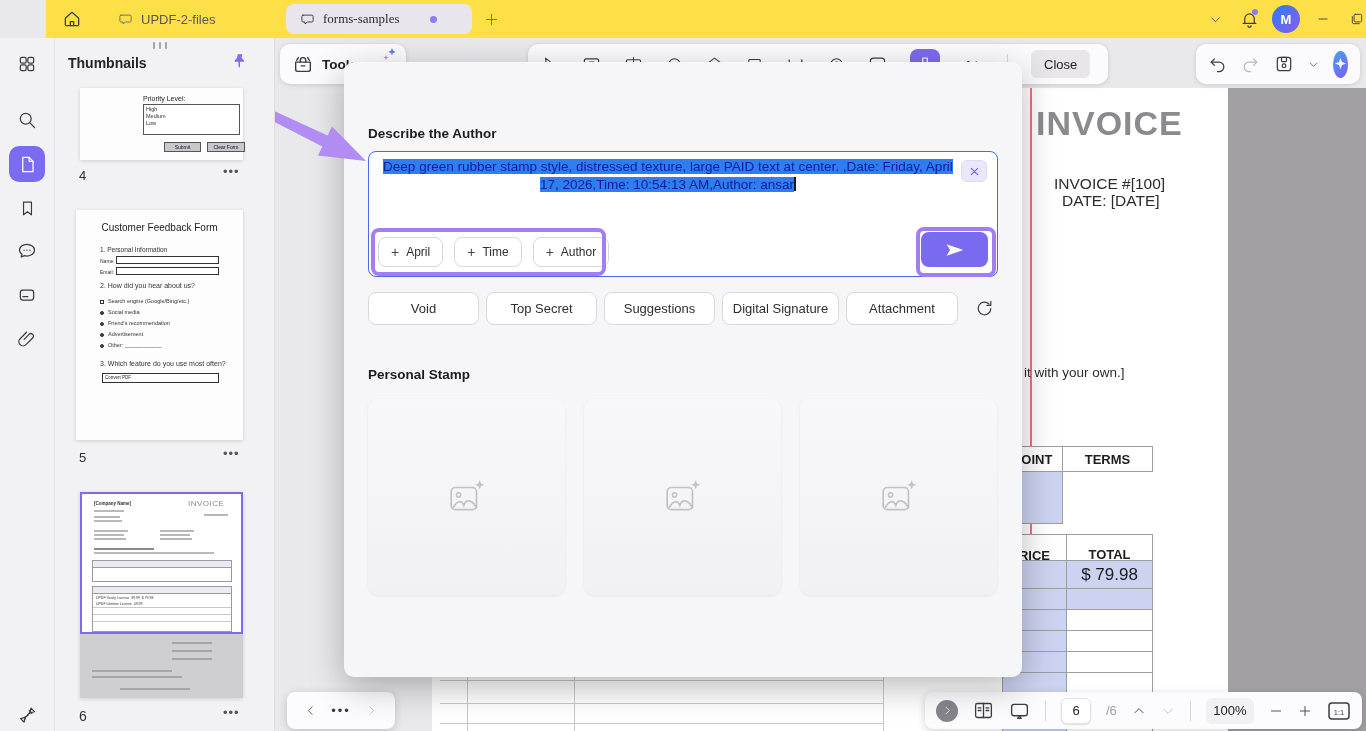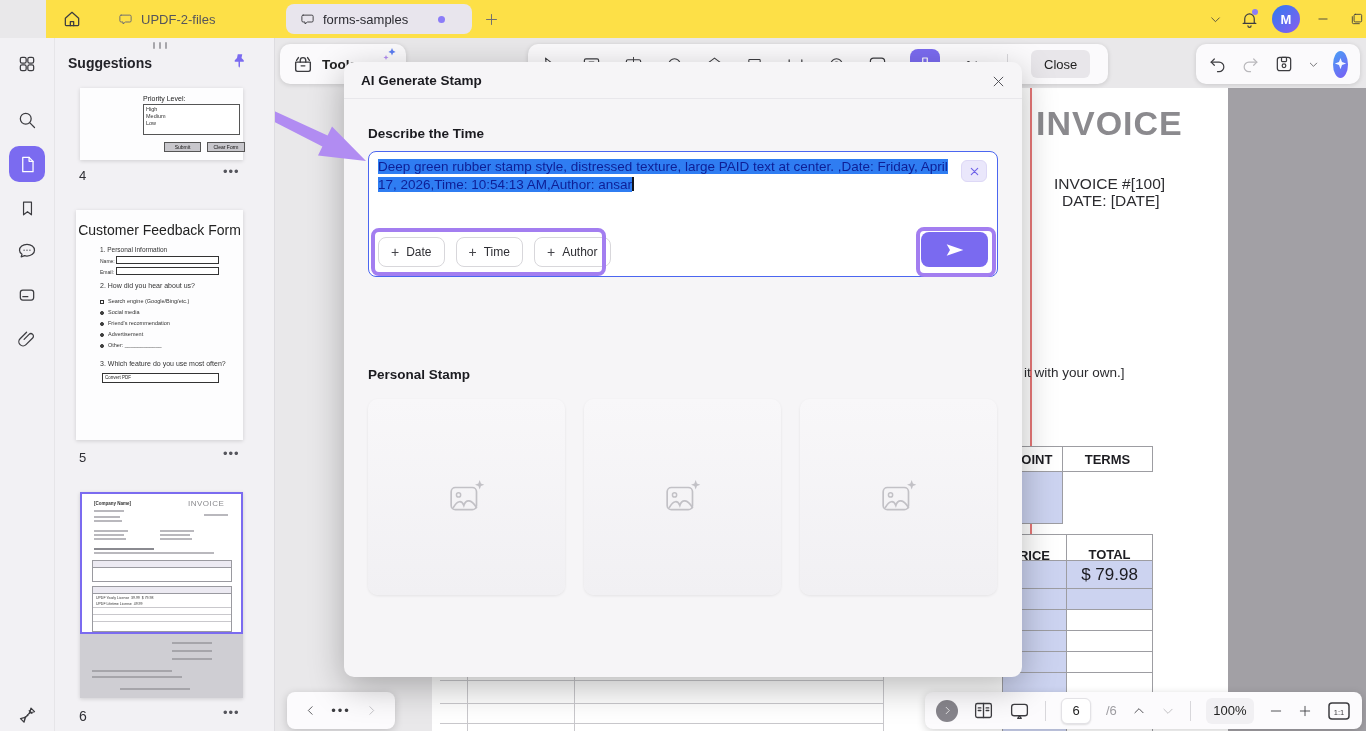"forms-samples" div.tab { font-family: none -> Liberation Serif, serif }
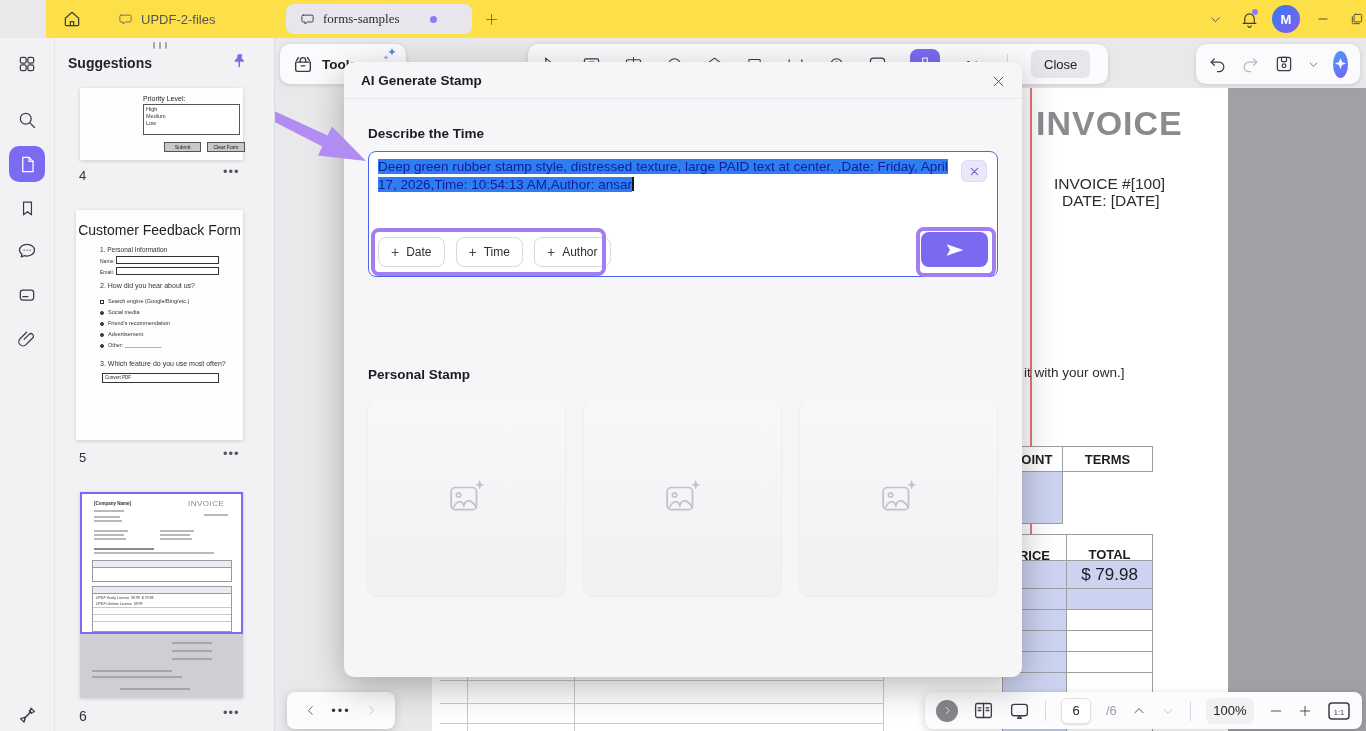"Suggestions" div.paneltitle { text: Suggestions -> Thumbnails }
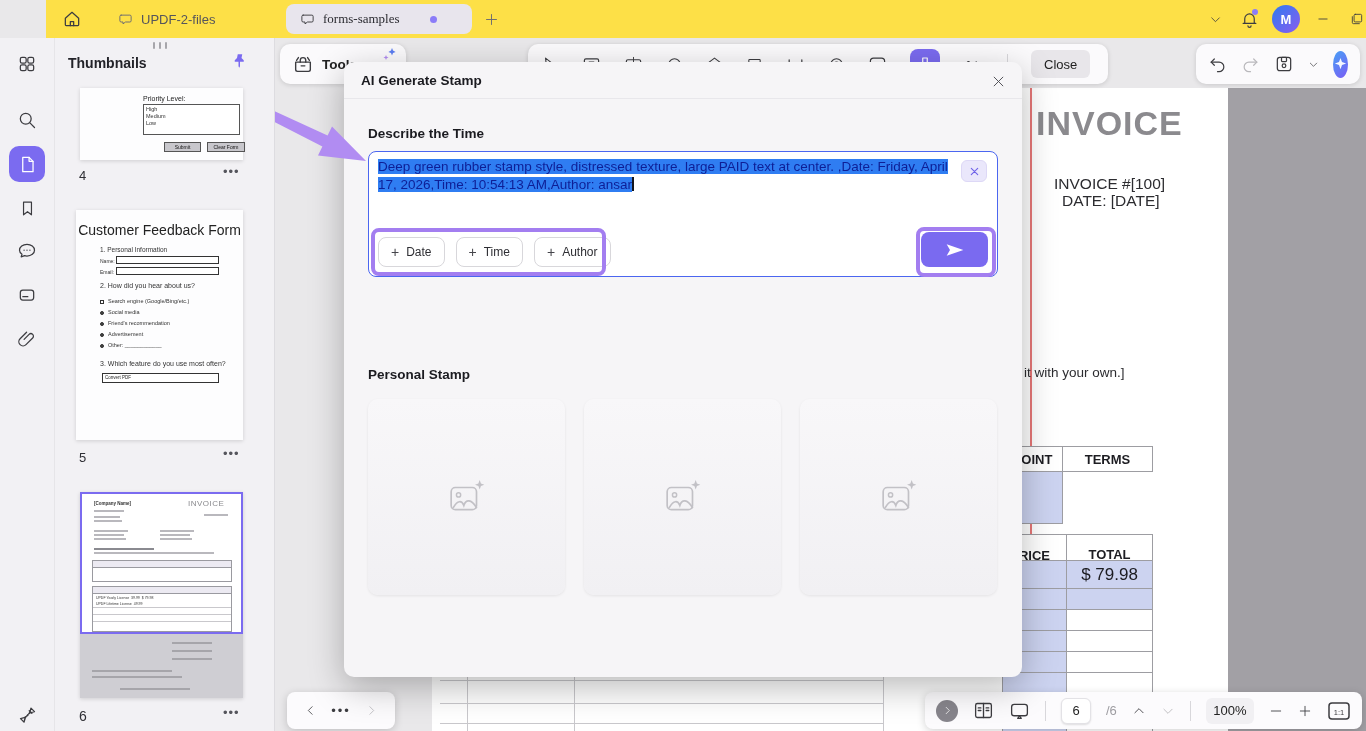"AI Generate Stamp" div.dlg-header { html: <div> <span>AI Generate Stamp</span> <span> <svg> <path></path> </svg> </span> </div> -> none }
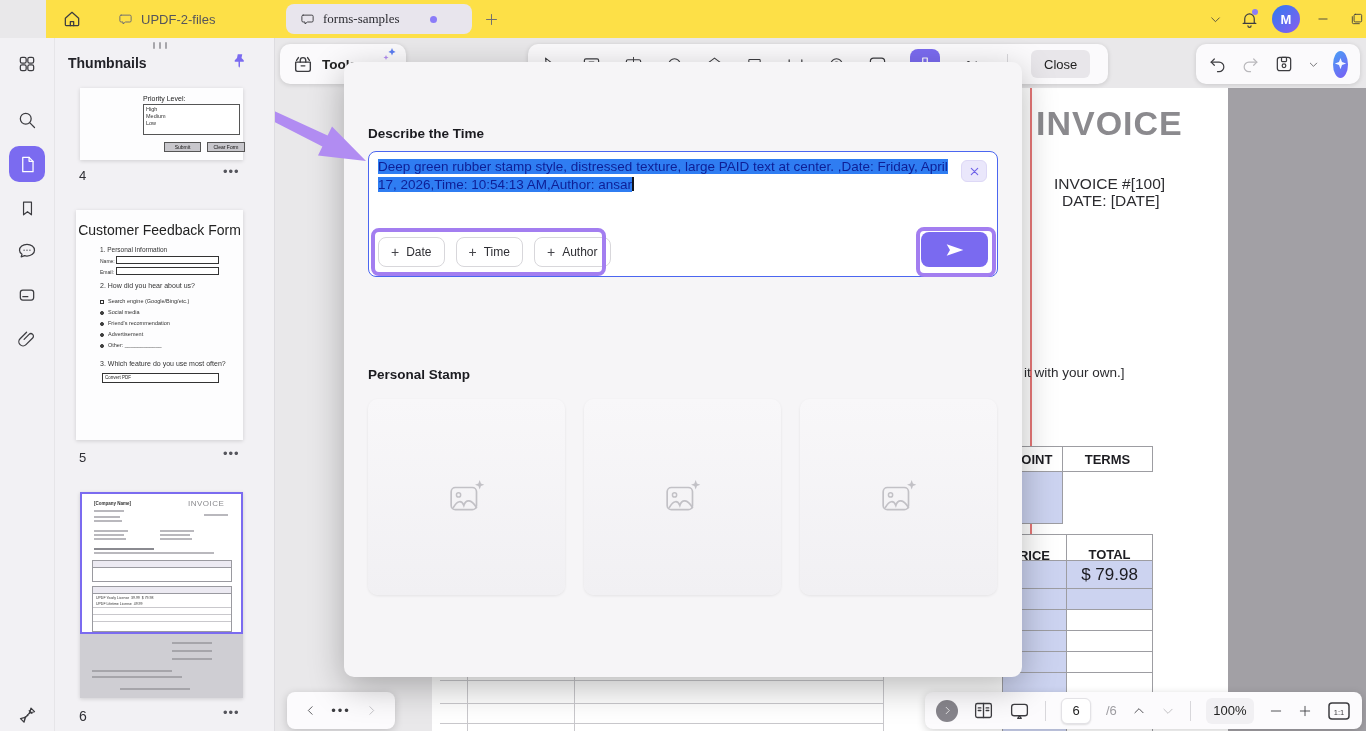"Describe the Time" div.dlg-label { text: Time -> Author }
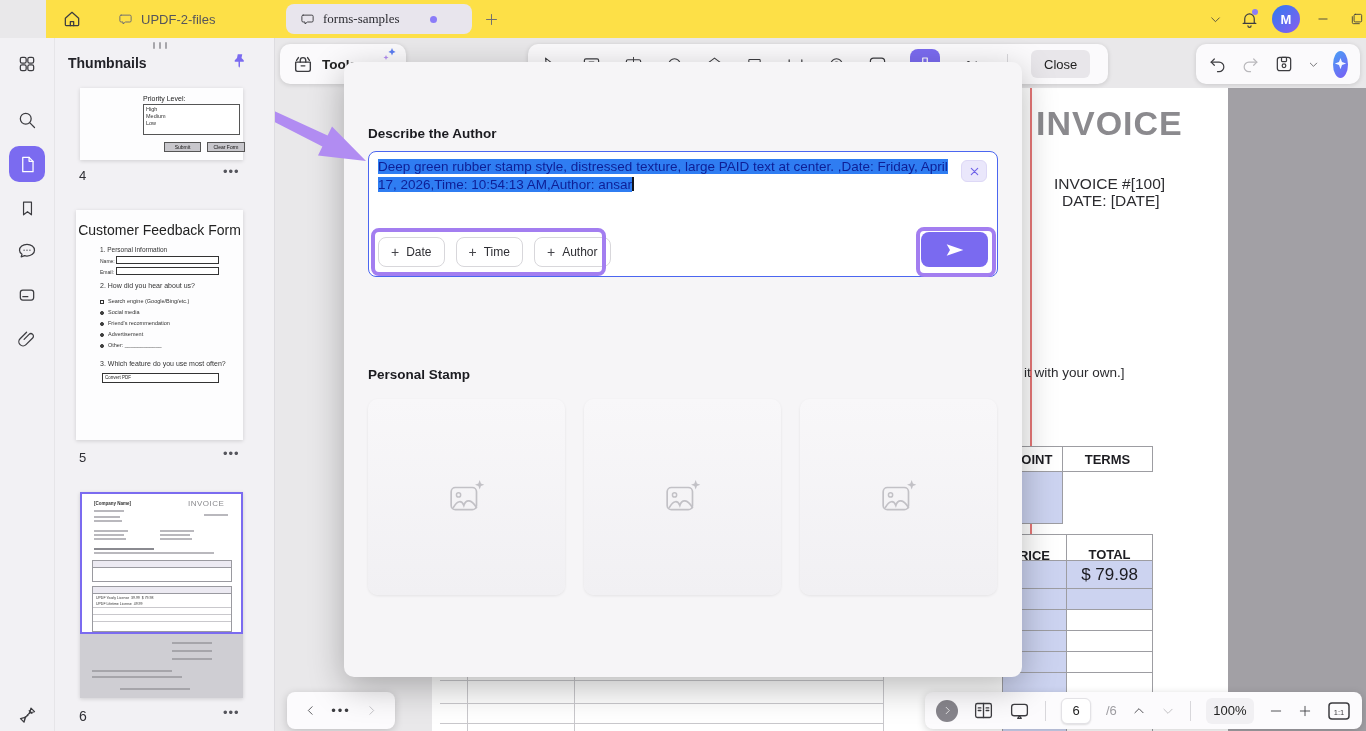"Deep green rubber stamp style," .prompt { text-align: none -> center }
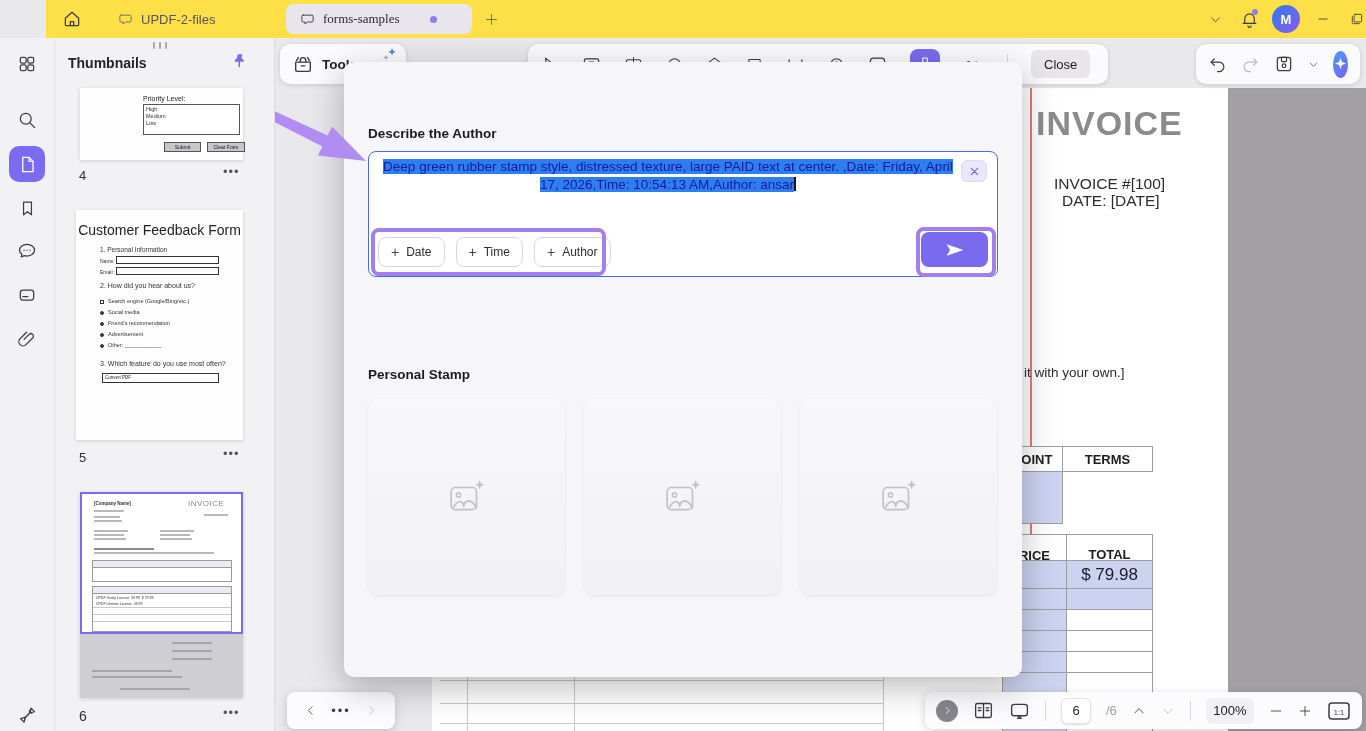"Customer Feedback Form" div.m5 { font-size: 14px -> 10px }
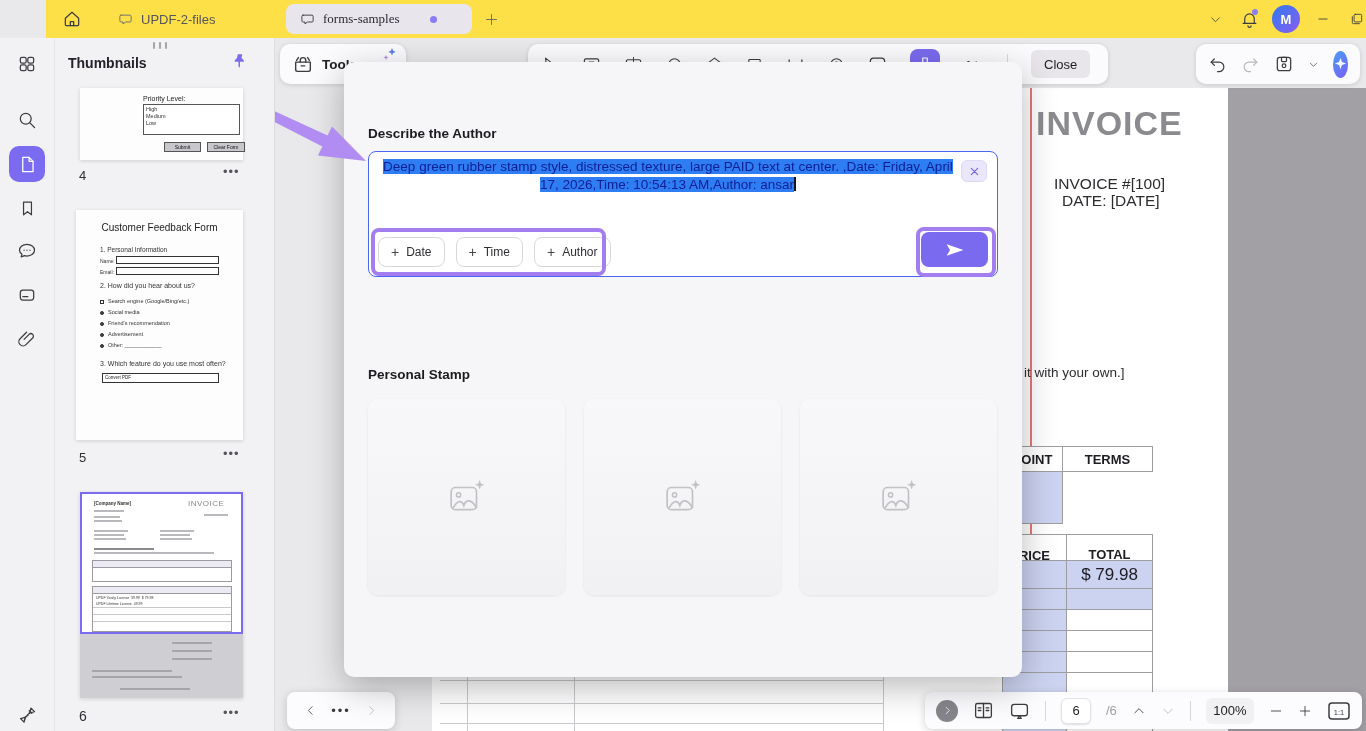"Date" span { text: Date -> April }
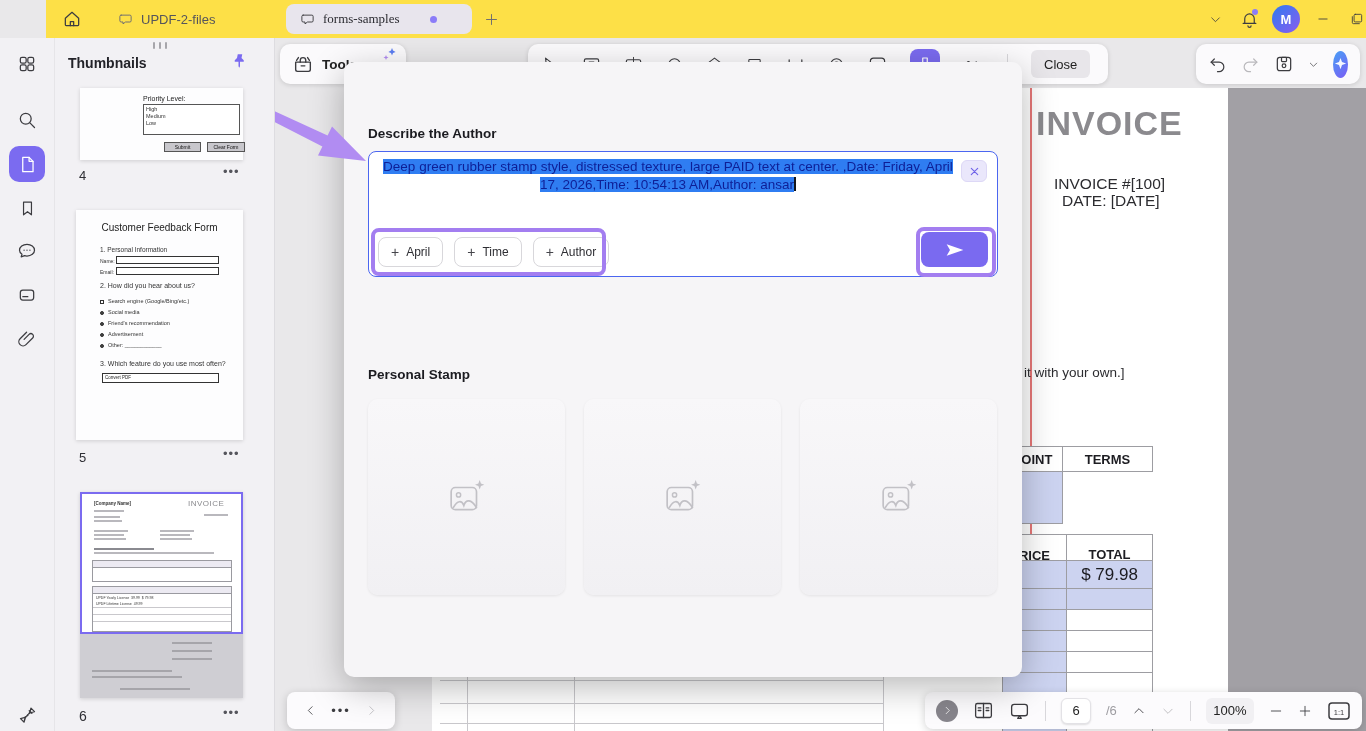"Void" div.presets { html: none -> <div> <div>Void</div> <div>Top Secret</div> <div>Suggestions</div> <div>Digital Signature</div> <div>Attachment</div> <span> <svg> <path></path> <path></path> </svg> </span> </div> }
